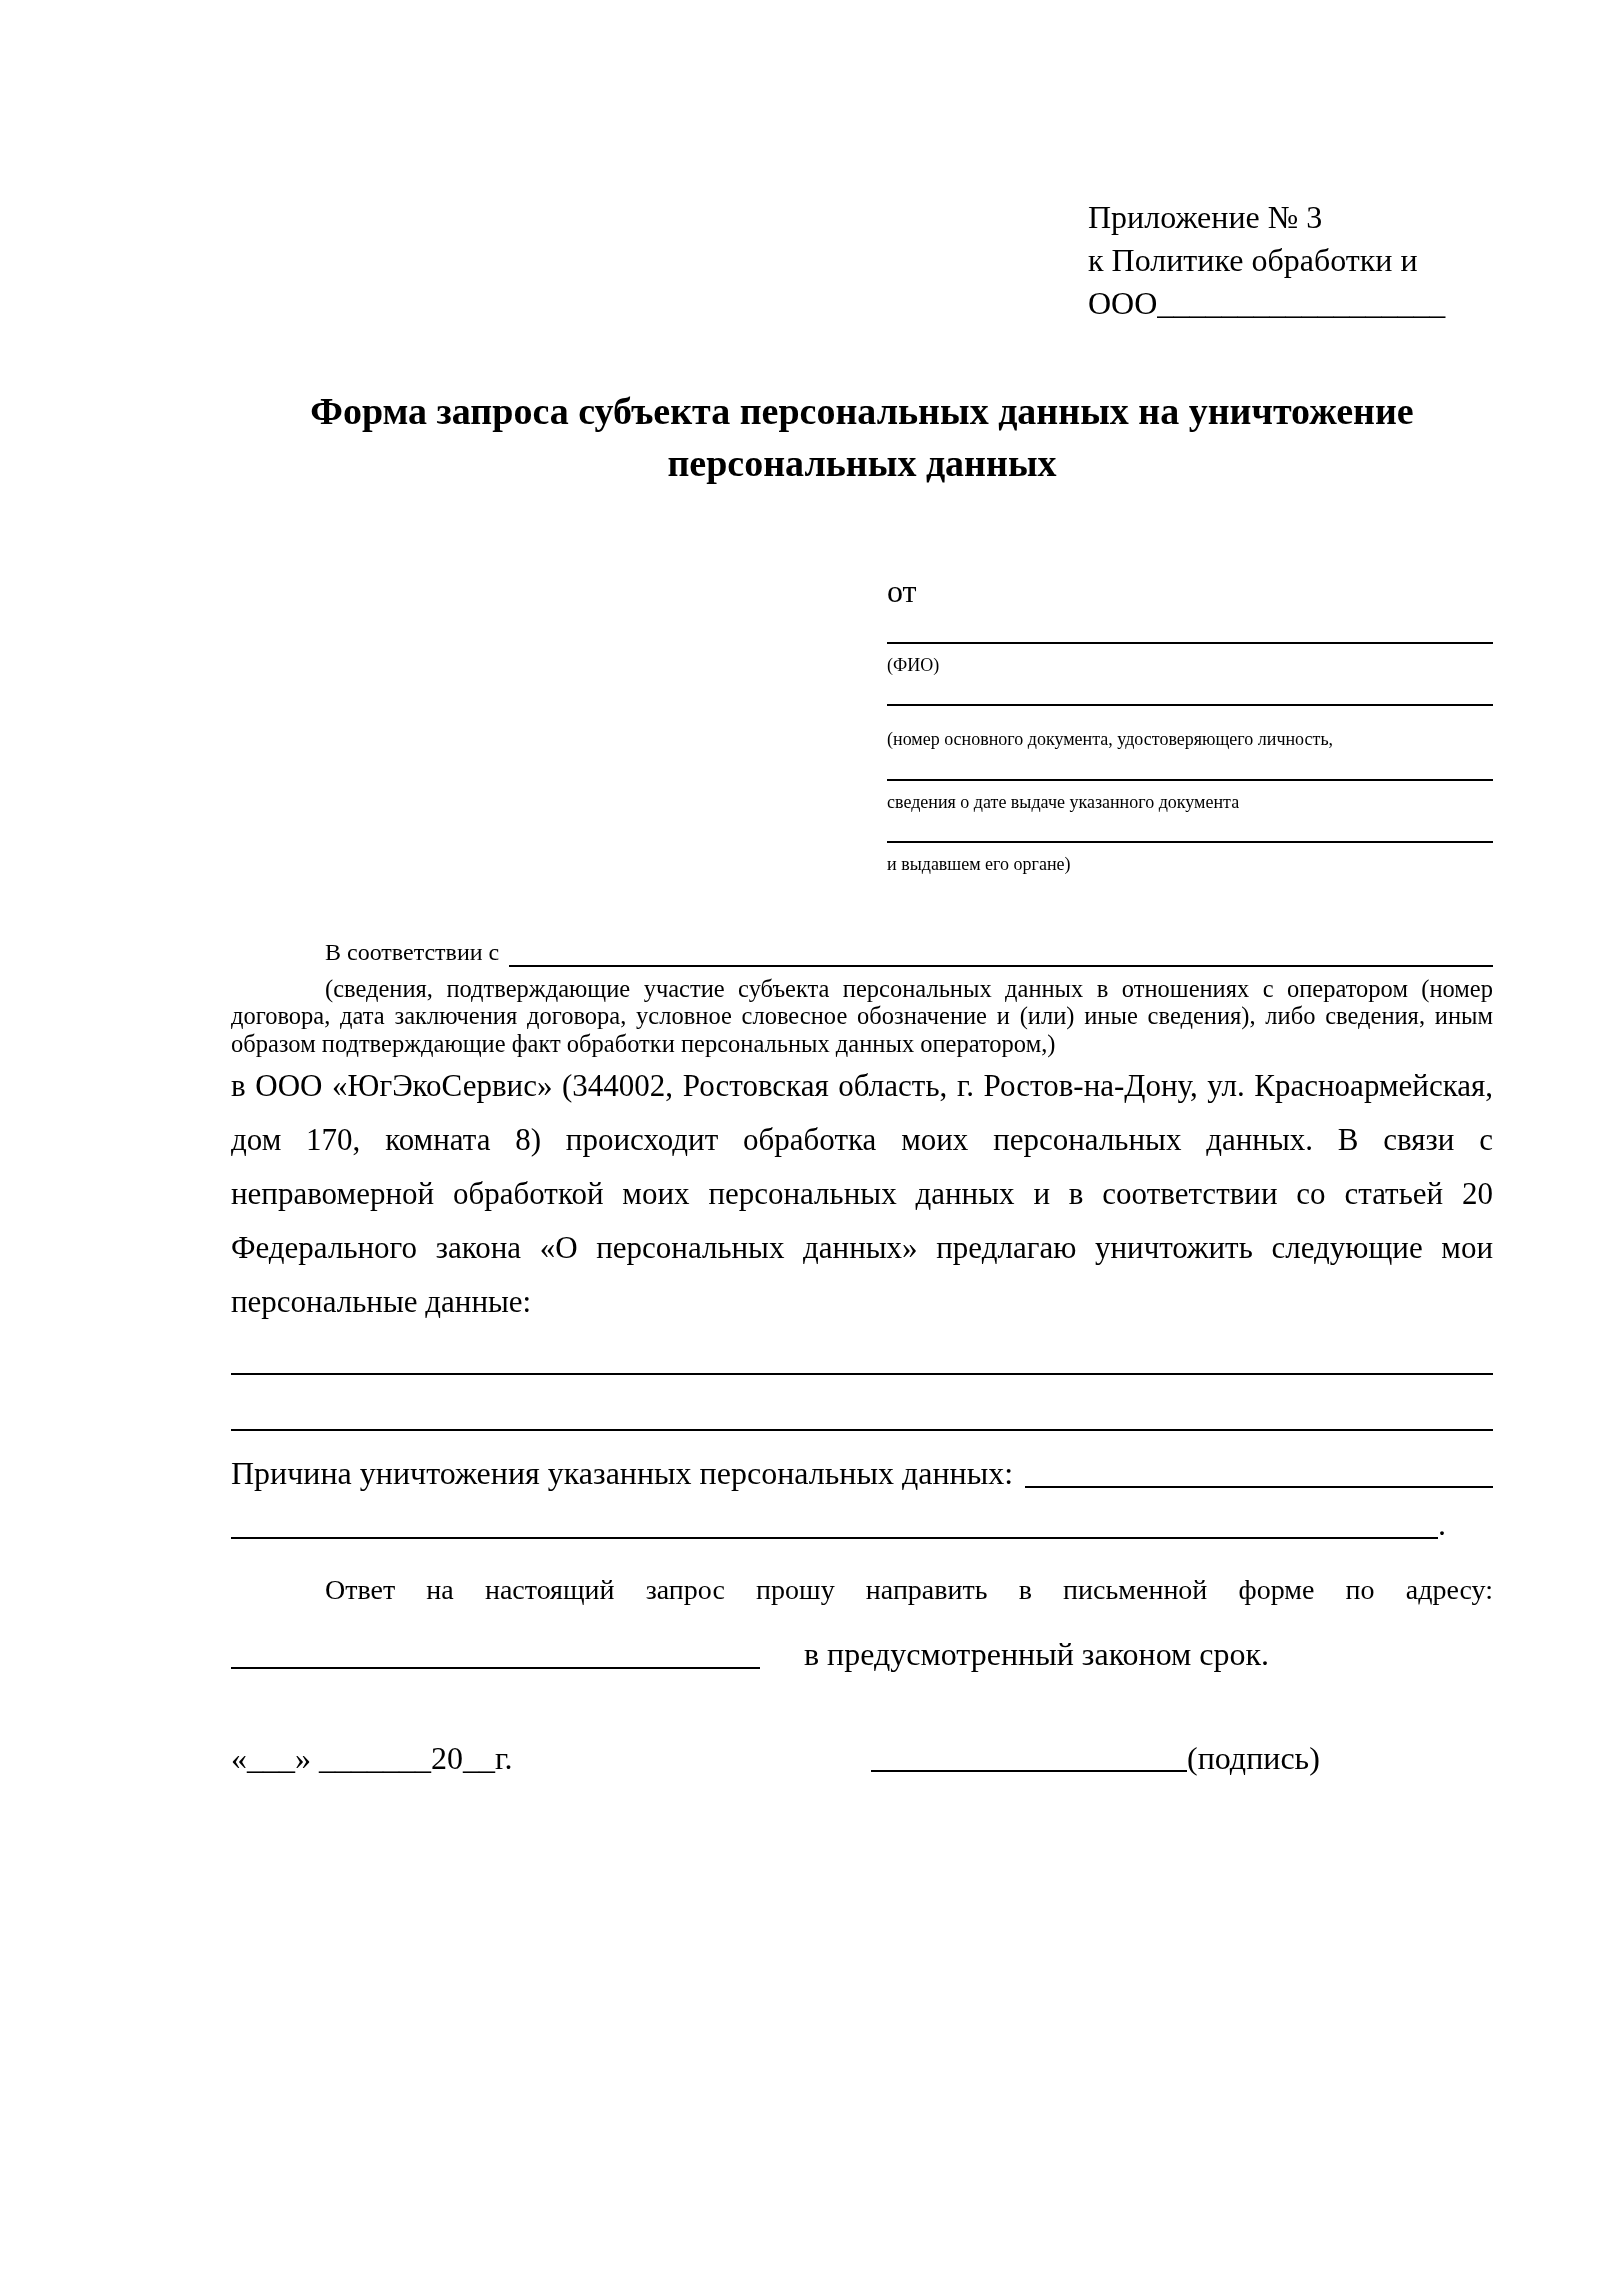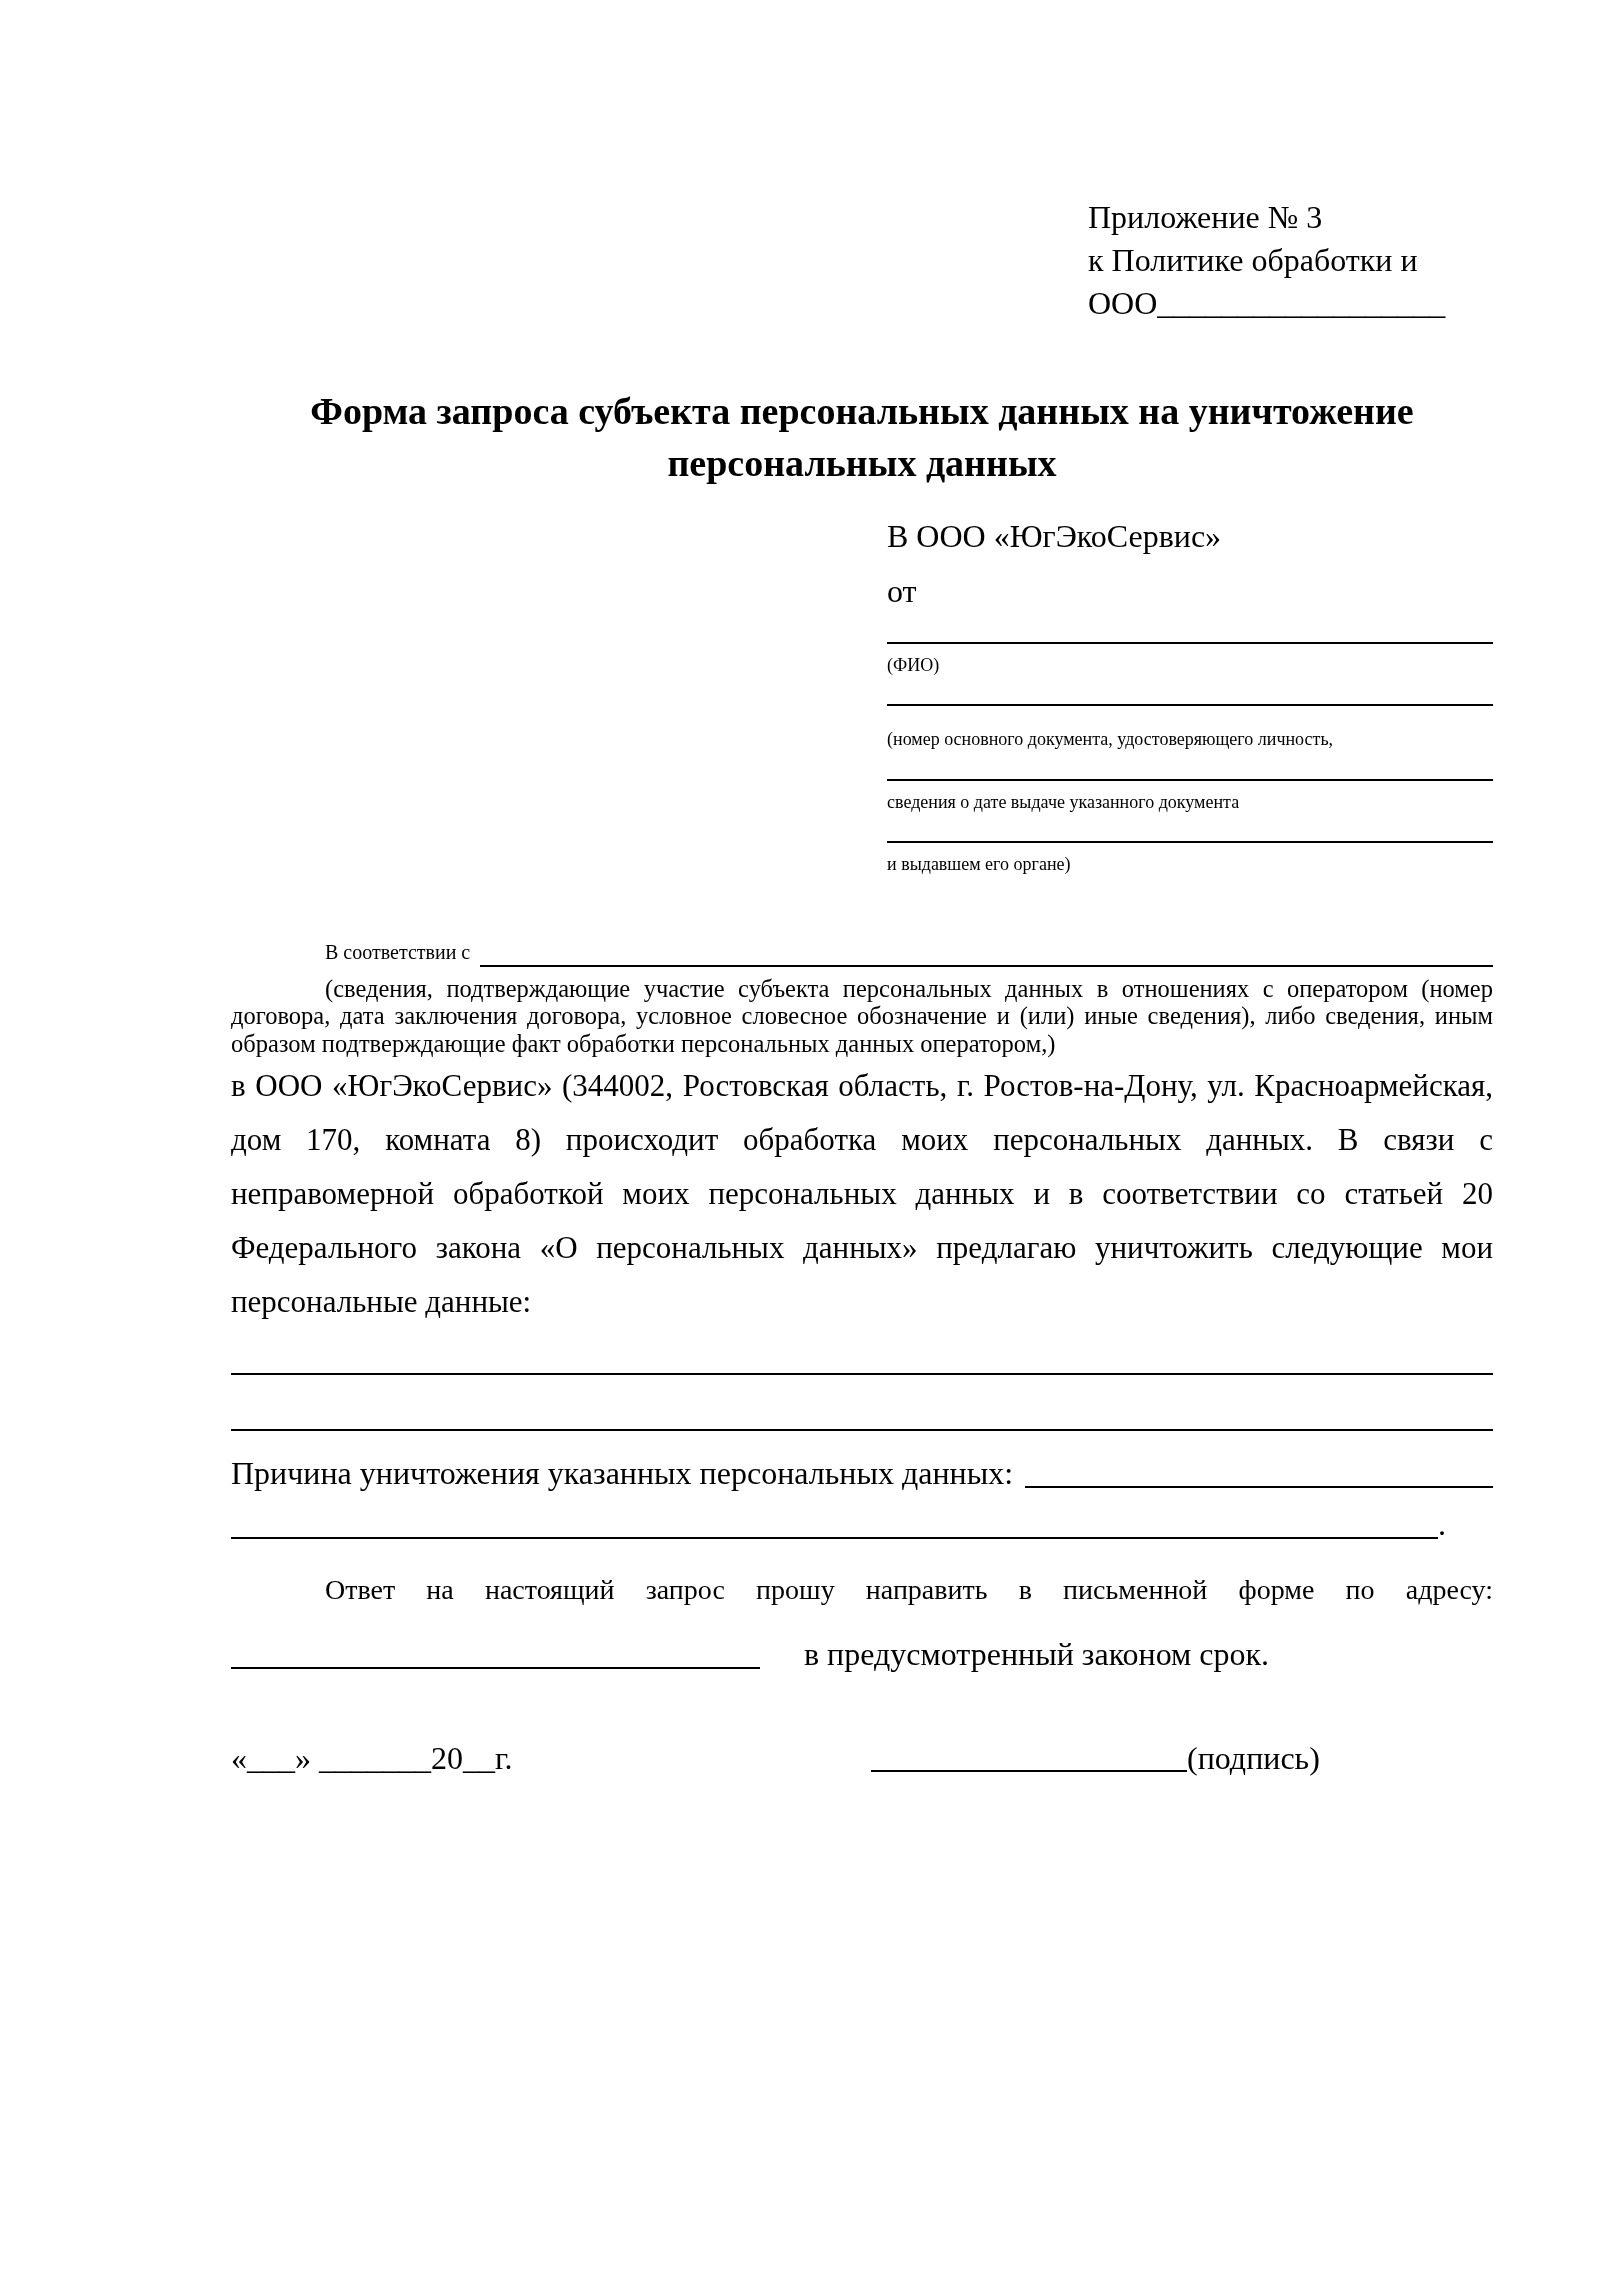"В ООО «ЮгЭкоСервис»" div.abs { html: <div>В ООО «ЮгЭкоСервис»</div> -> none }
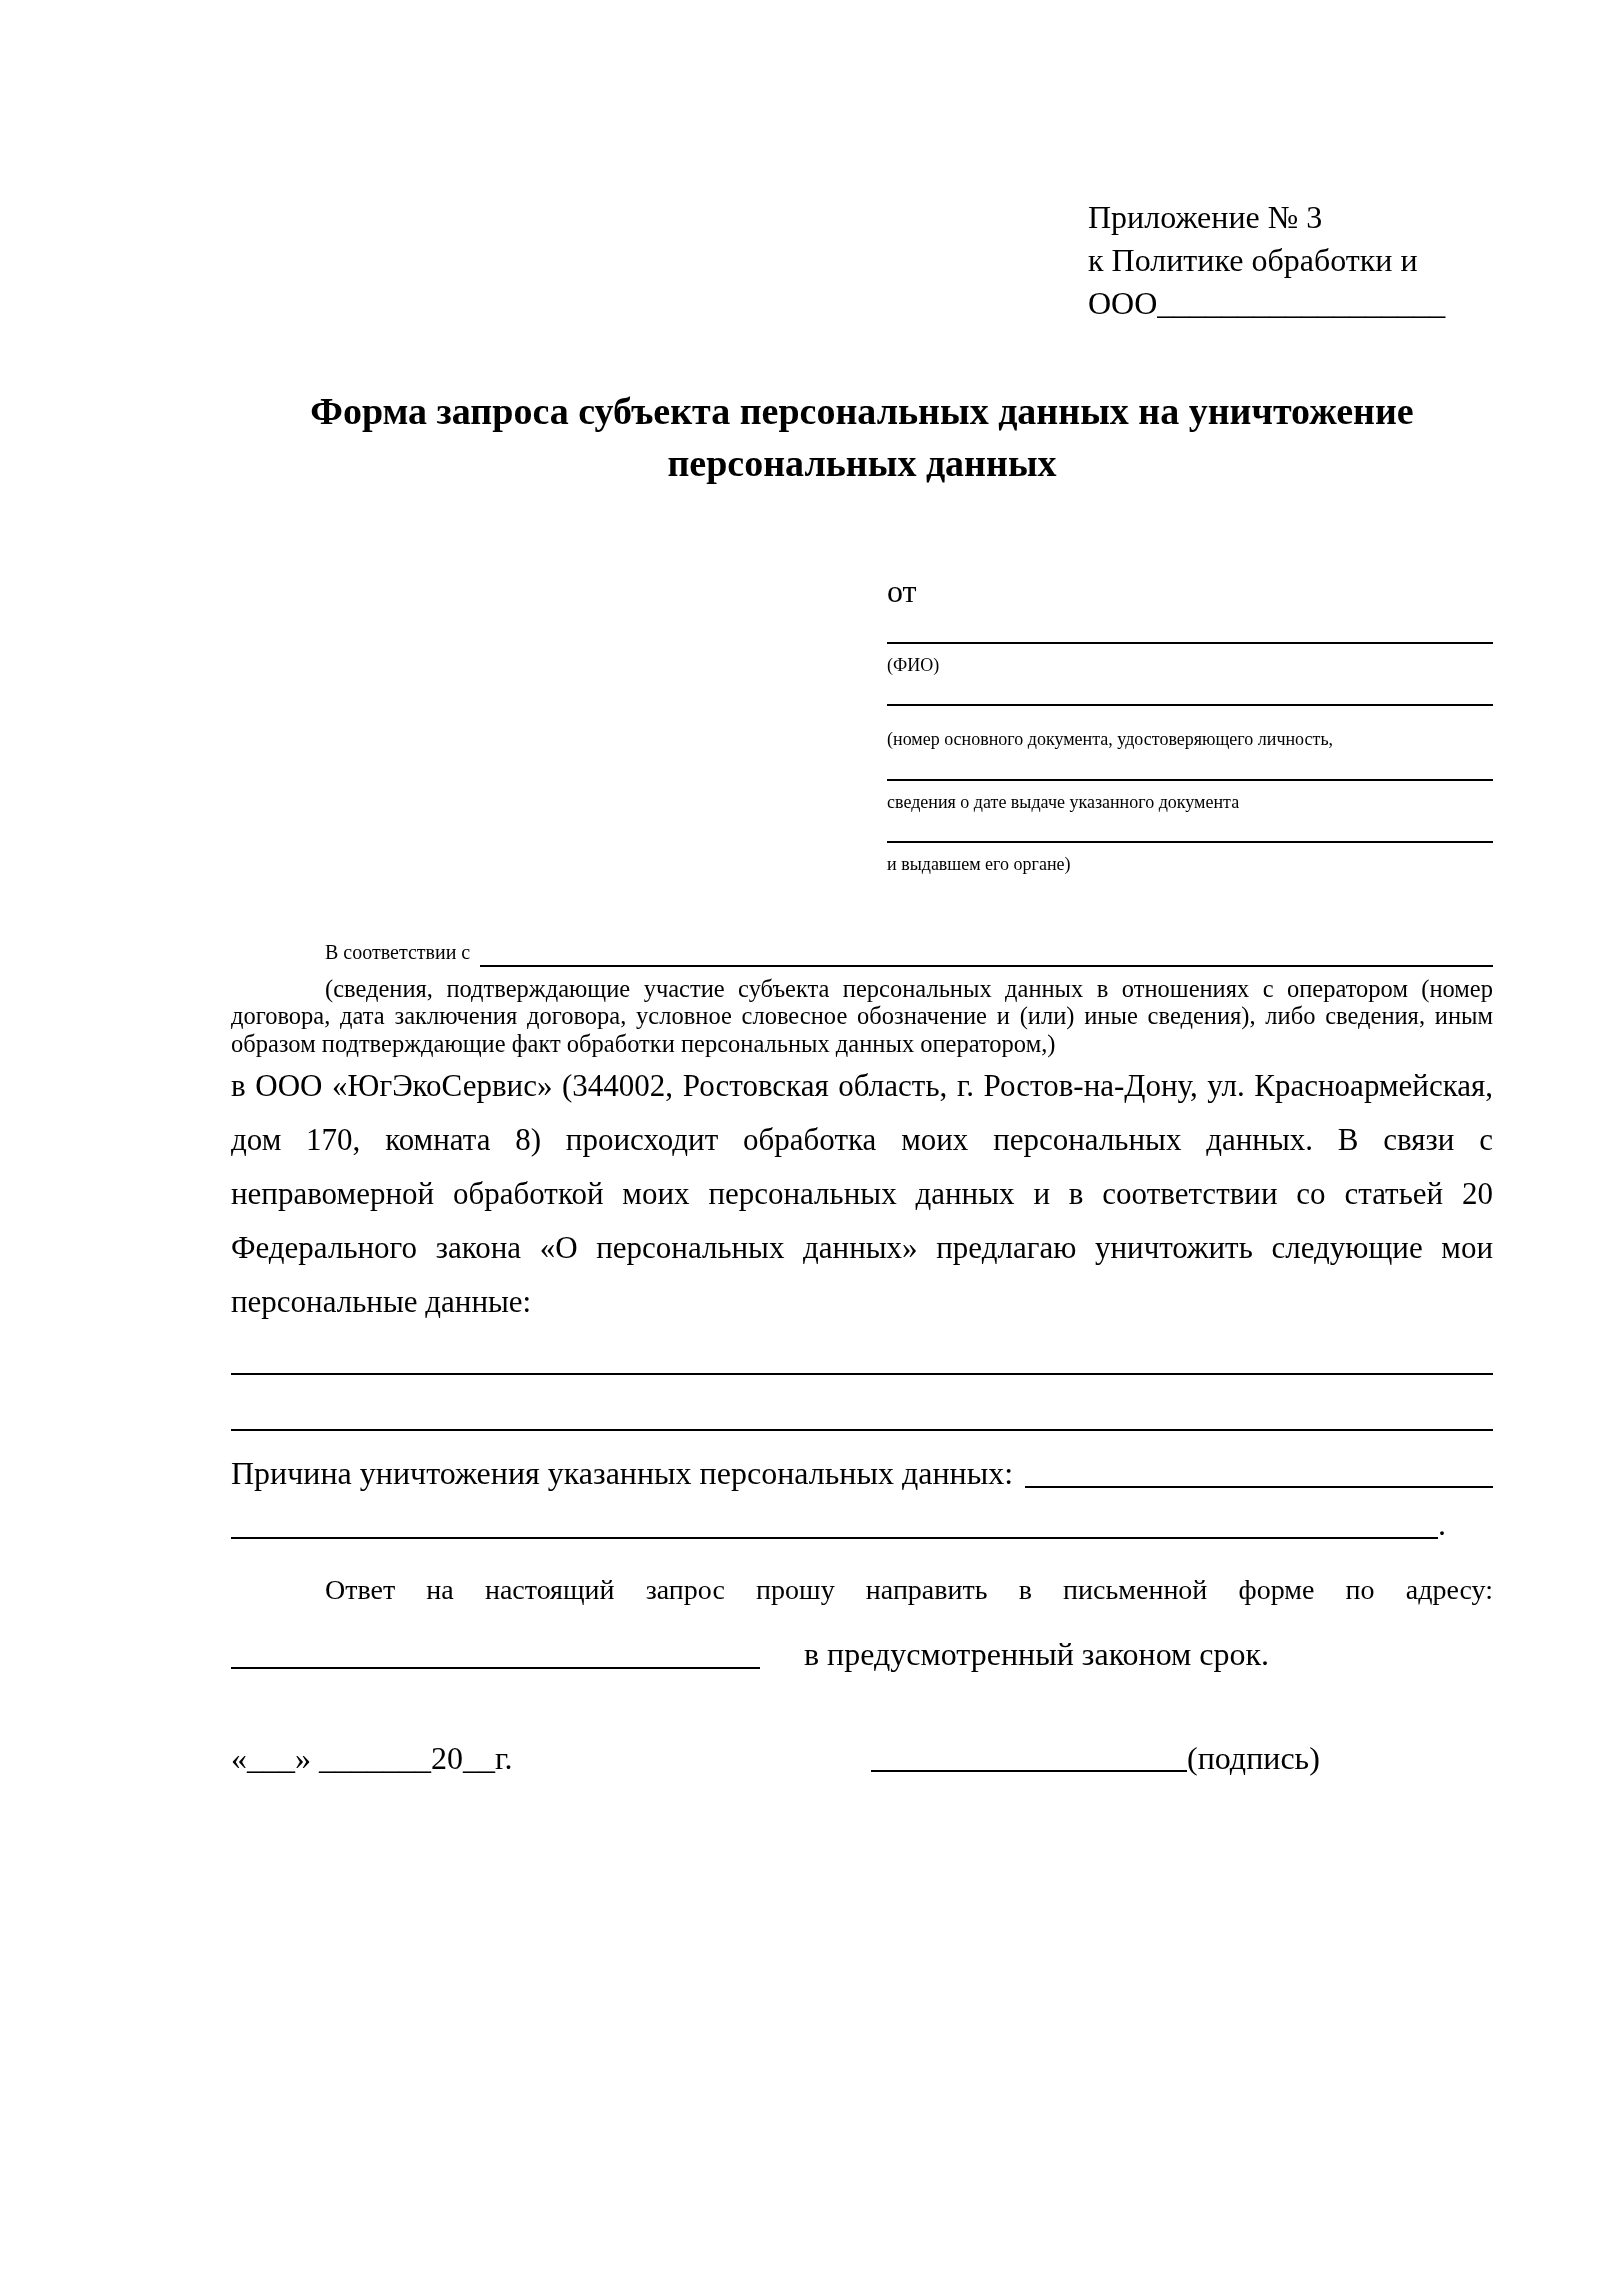"В соответствии с" .accord-row { font-size: 20px -> 24px }
